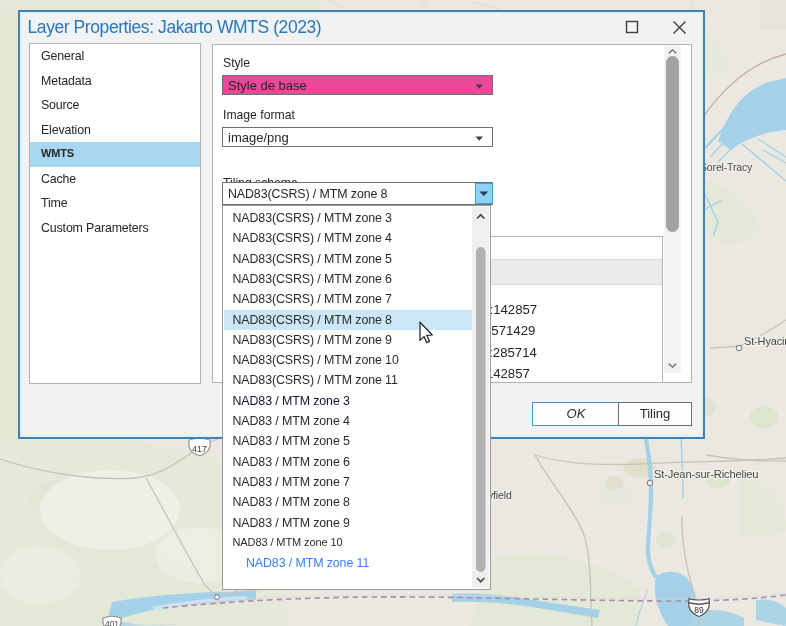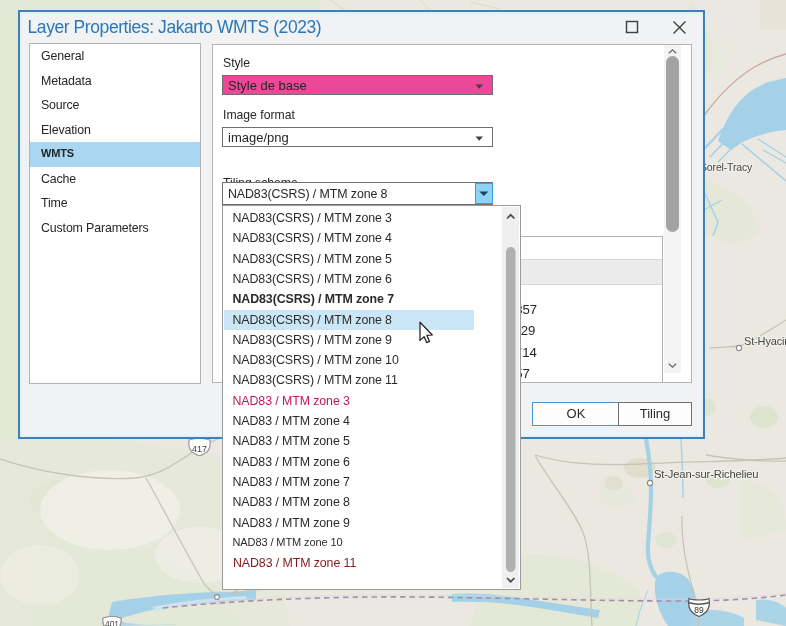"NAD83(CSRS) / MTM zone 3" div.abs { width: 299px -> 269px }
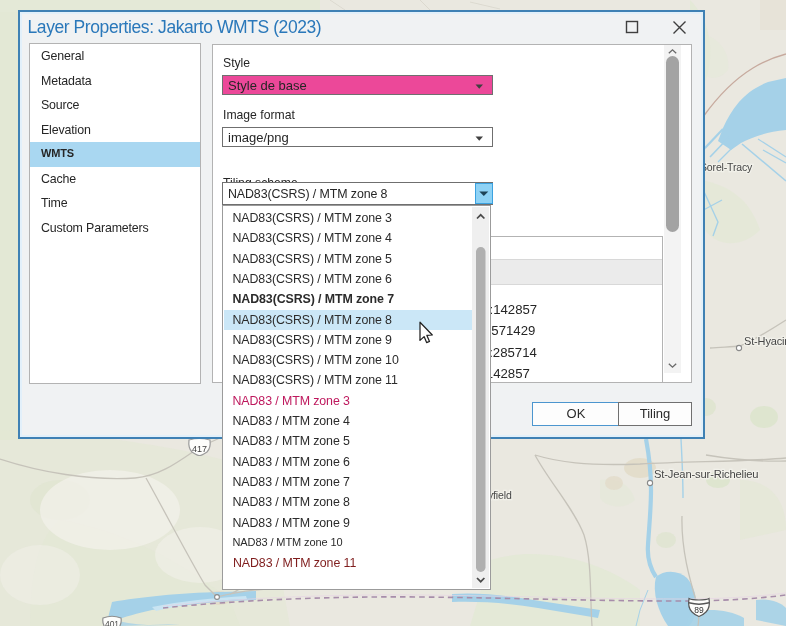"NAD83(CSRS) / MTM zone 7" div.lbl { font-weight: bold -> none }
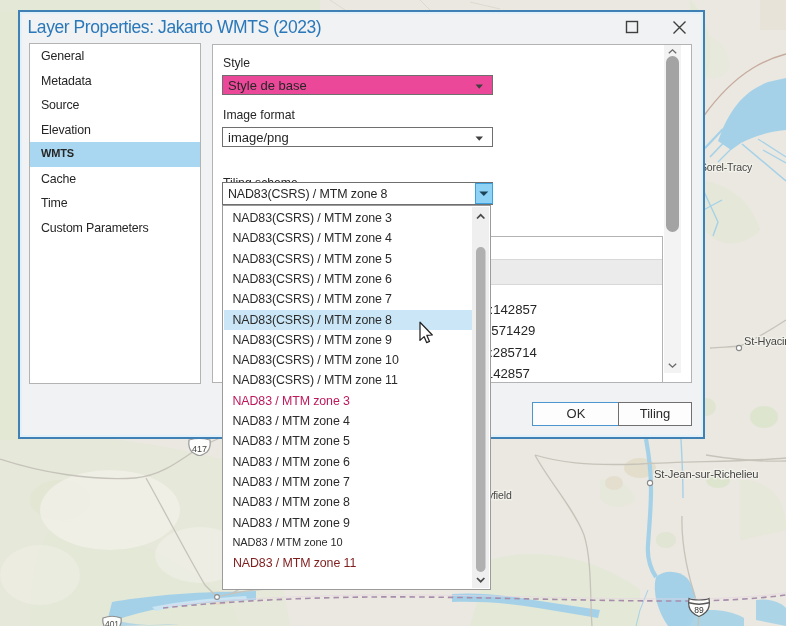"NAD83 / MTM zone 3" div.lbl { color: #be185d -> #0f172a }
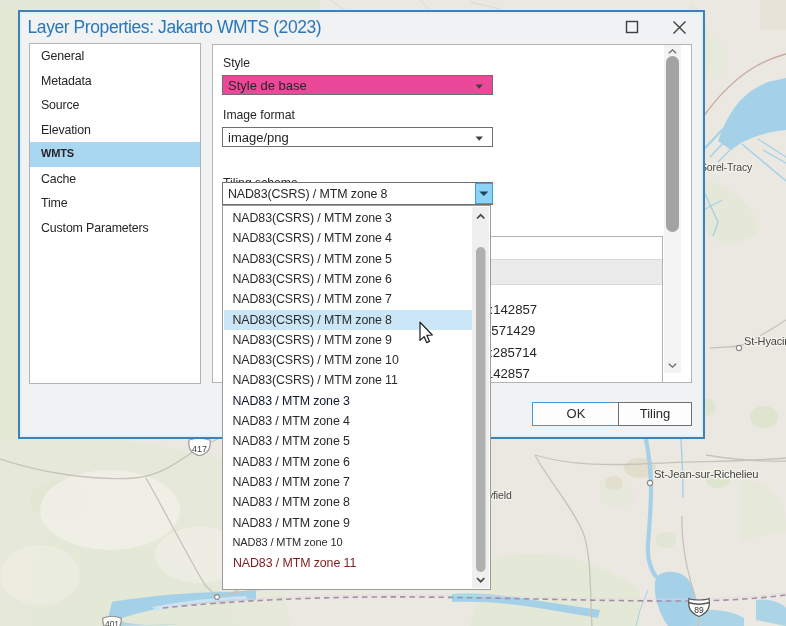"OK" div.abs { font-style: none -> italic }
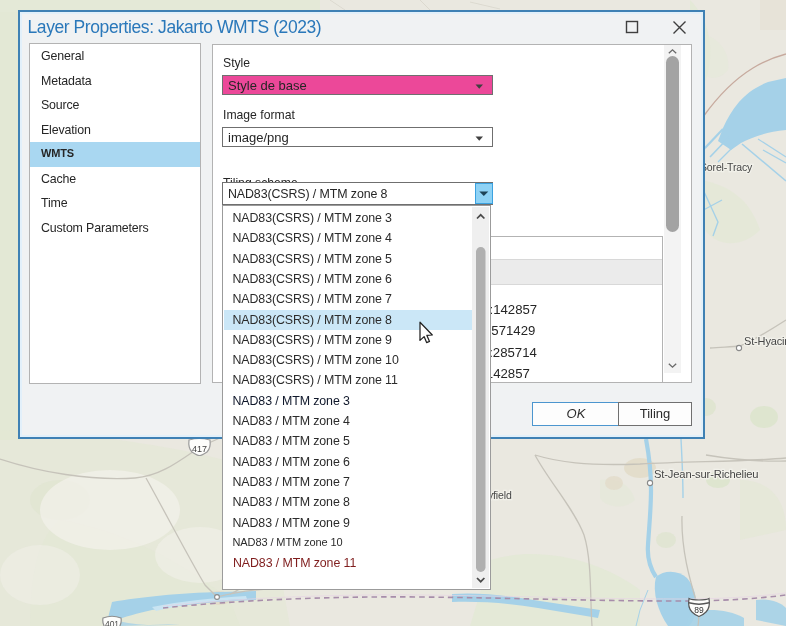"NAD83 / MTM zone 11" div.lbl { color: #7f1d1d -> #3b82f6; left: 10px -> 23px }
